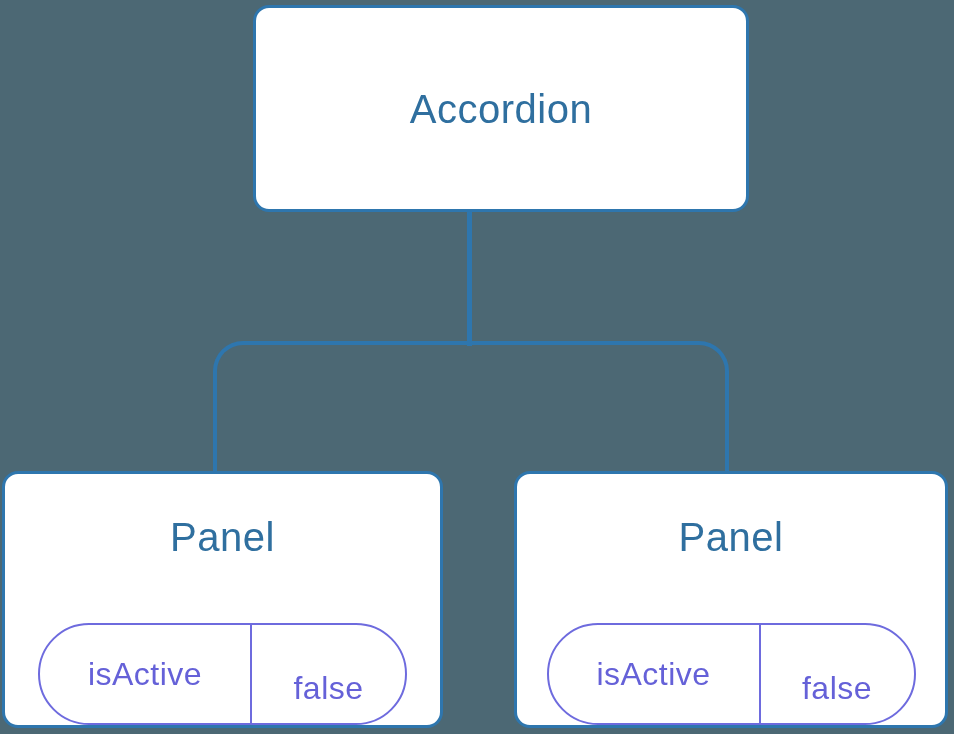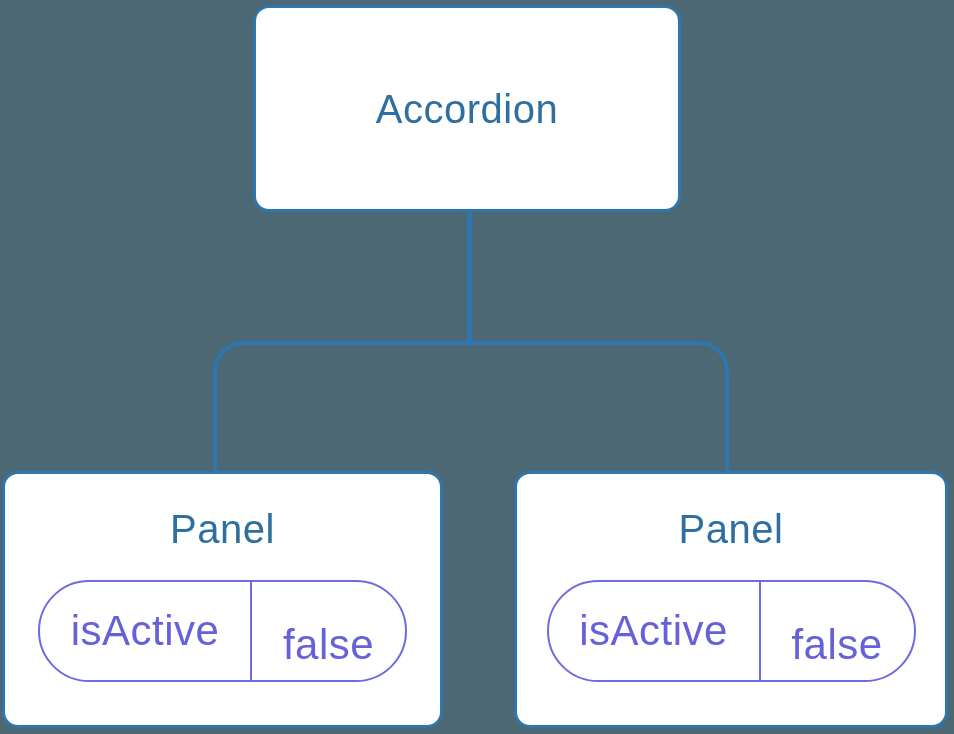"Accordion" .node-root { width: 428px -> 496px }
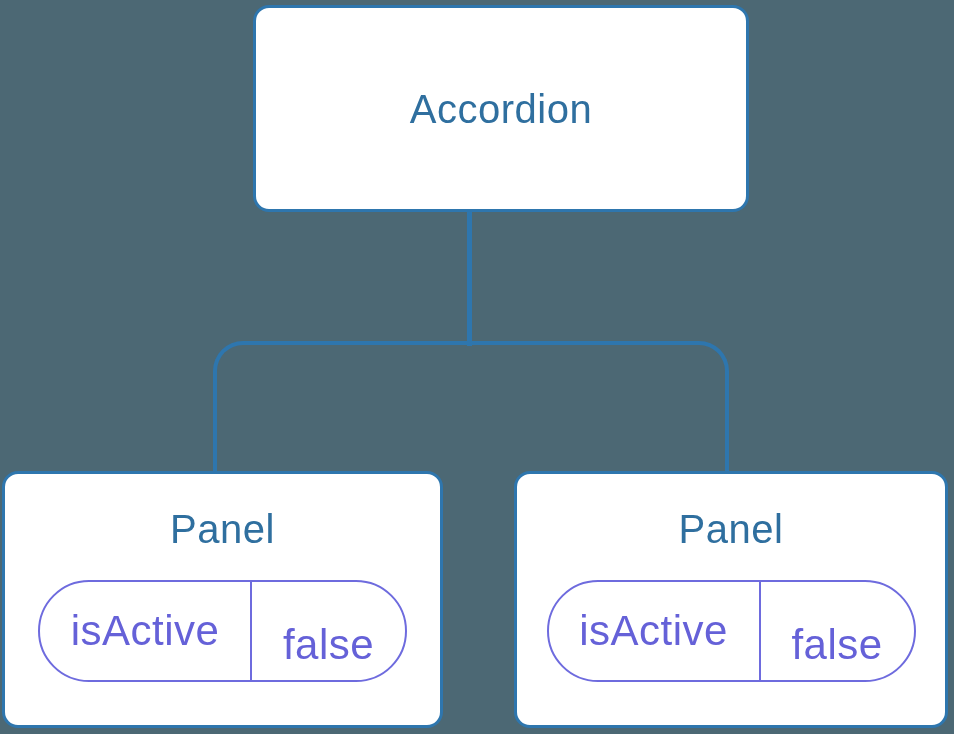"Panel" .node-panel { justify-content: none -> space-between; padding-top: 32px -> 40px }
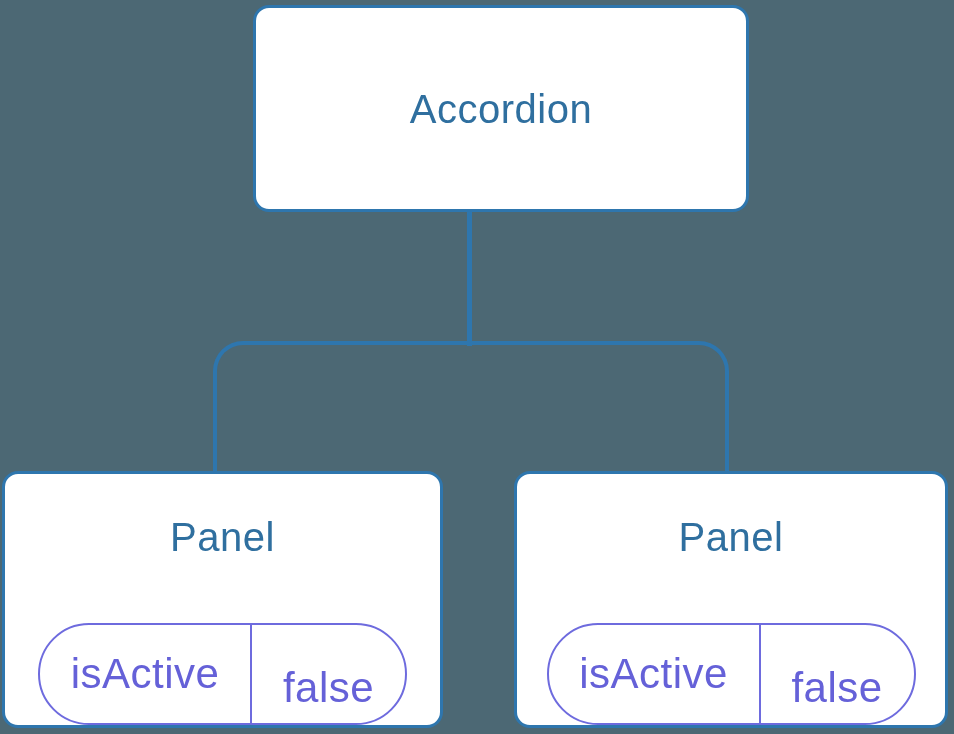"isActive" .state-cell { font-size: 42px -> 32px }
